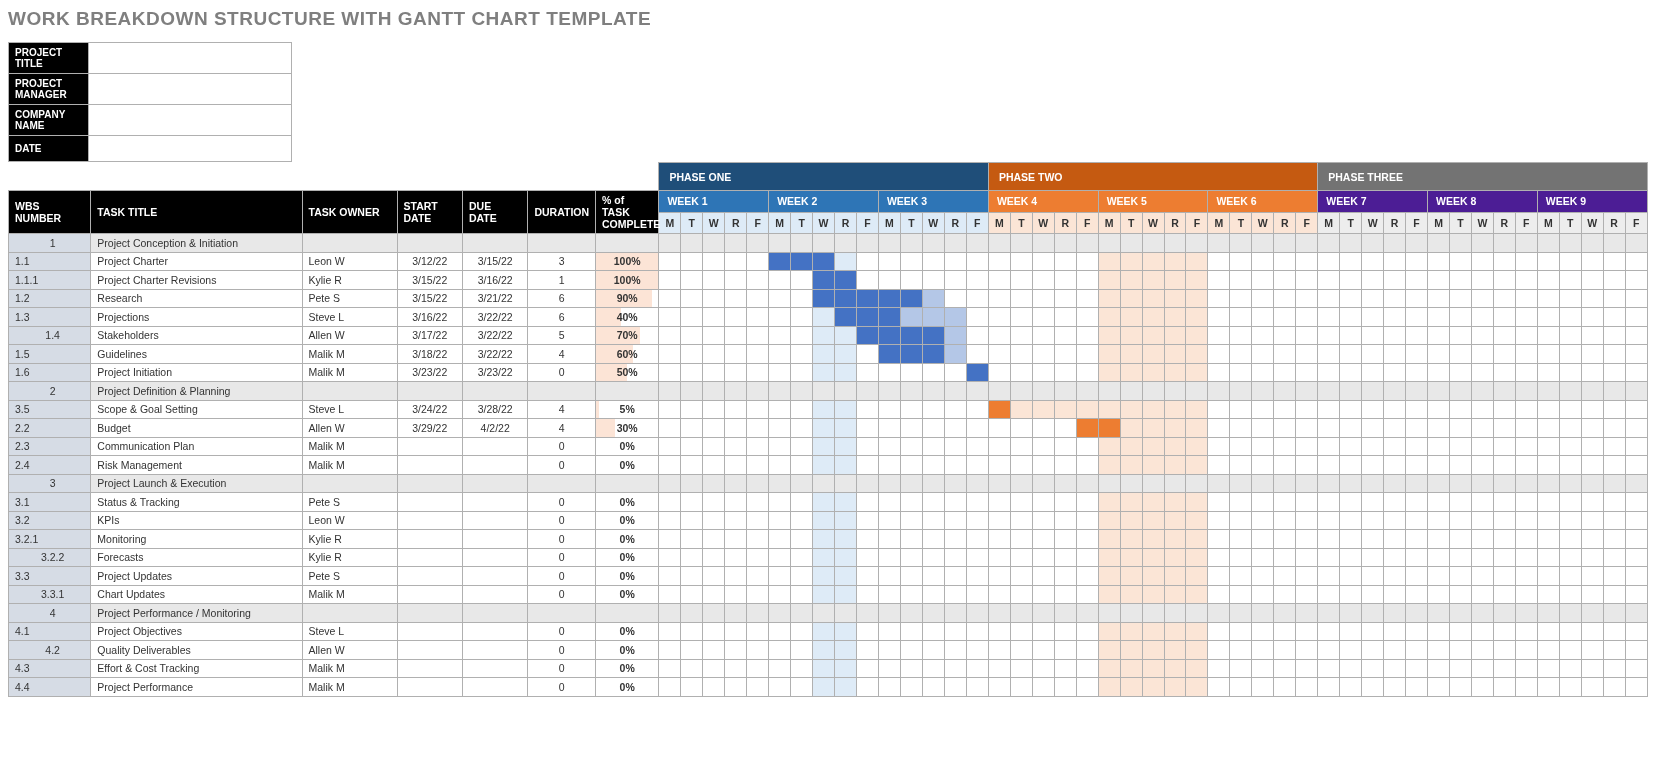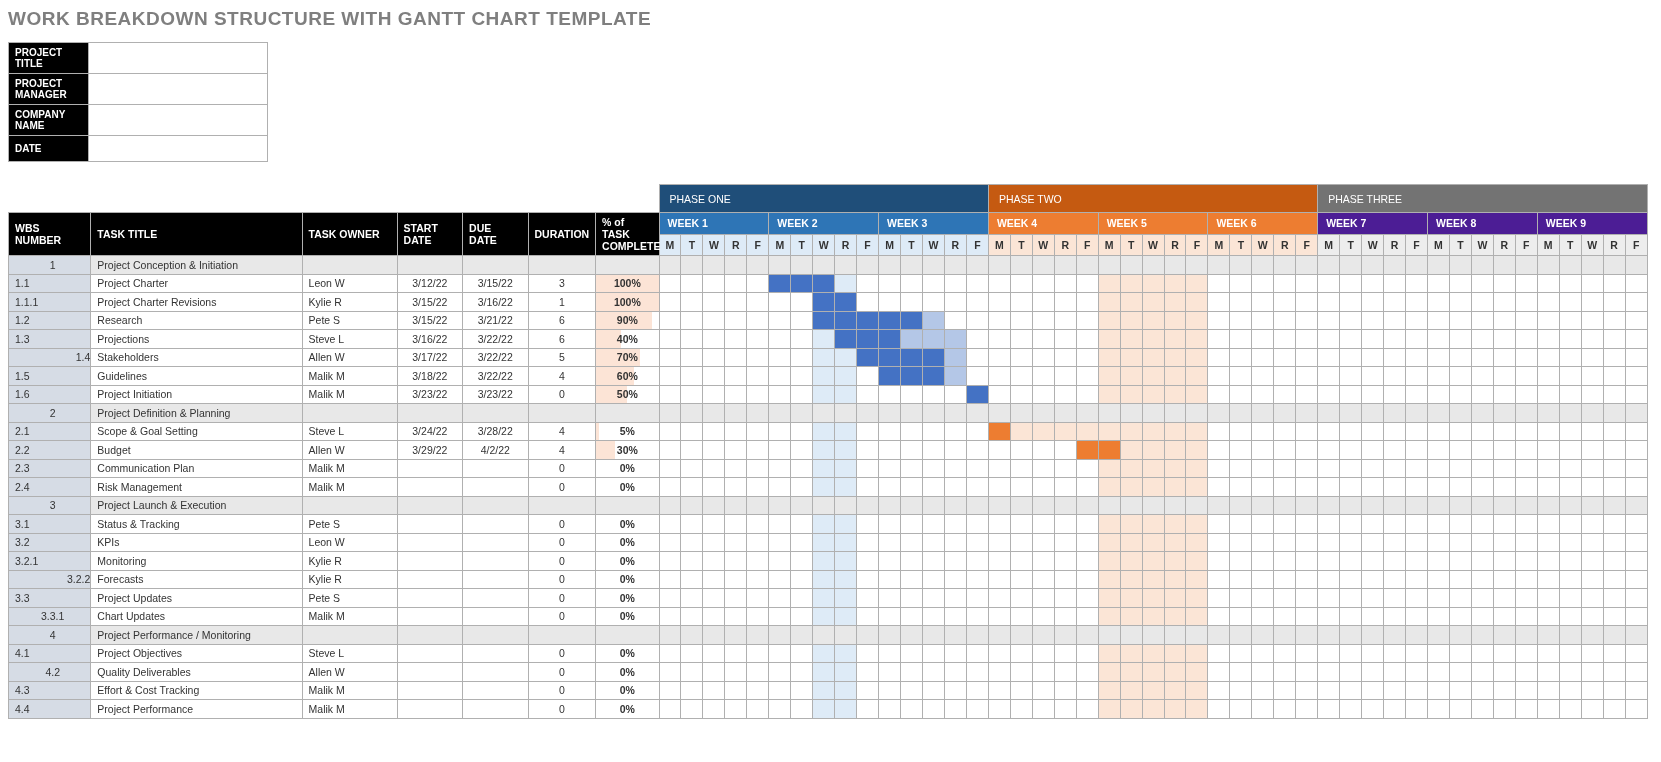"PROJECT TITLE" .meta { margin-bottom: 22px -> 0; width: 260px -> 284px }
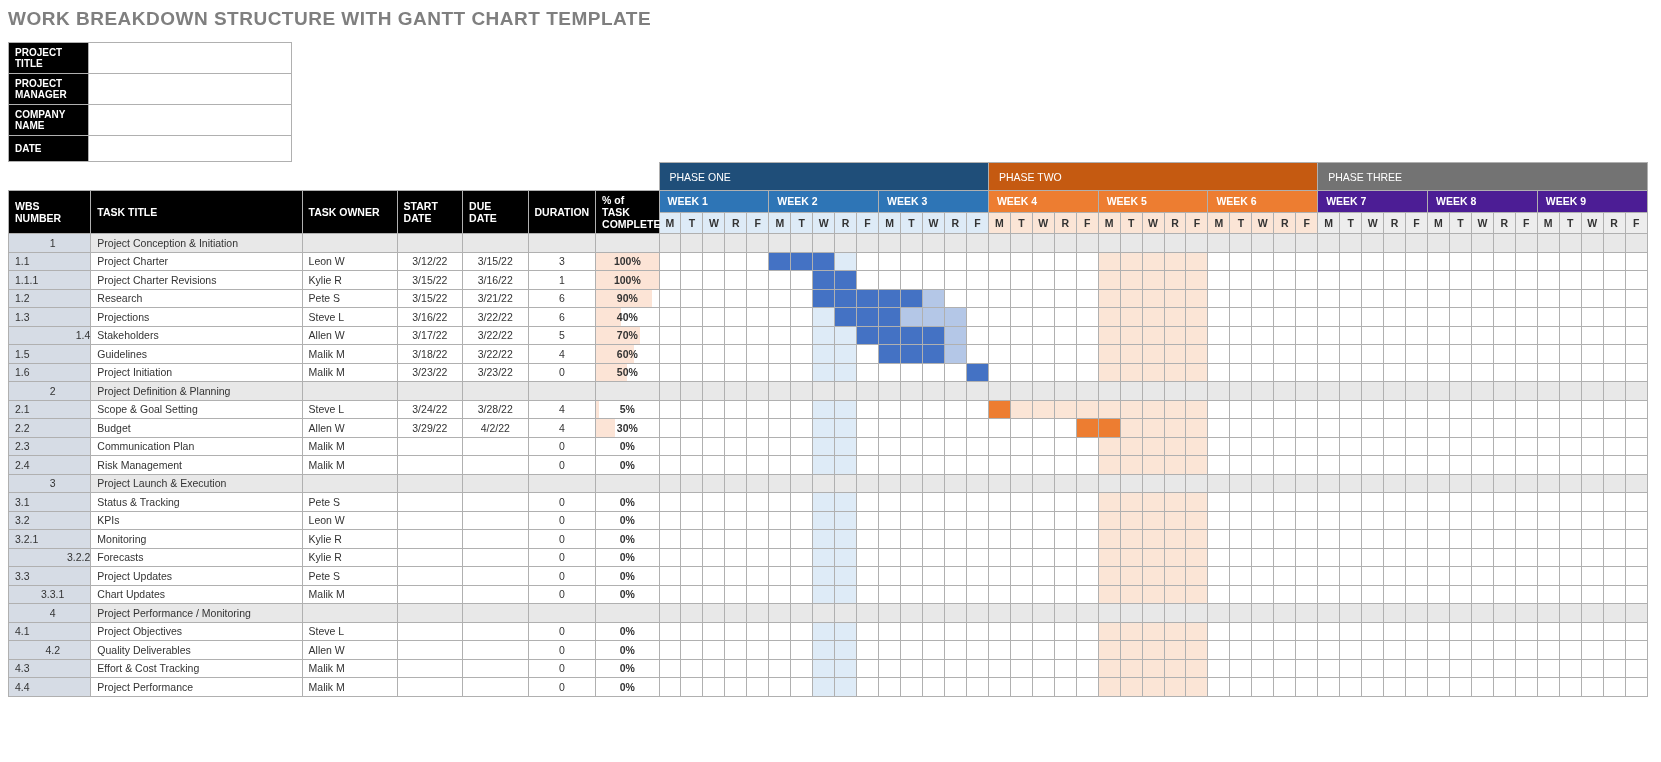"PHASE ONE" .phase { font-weight: normal -> bold }
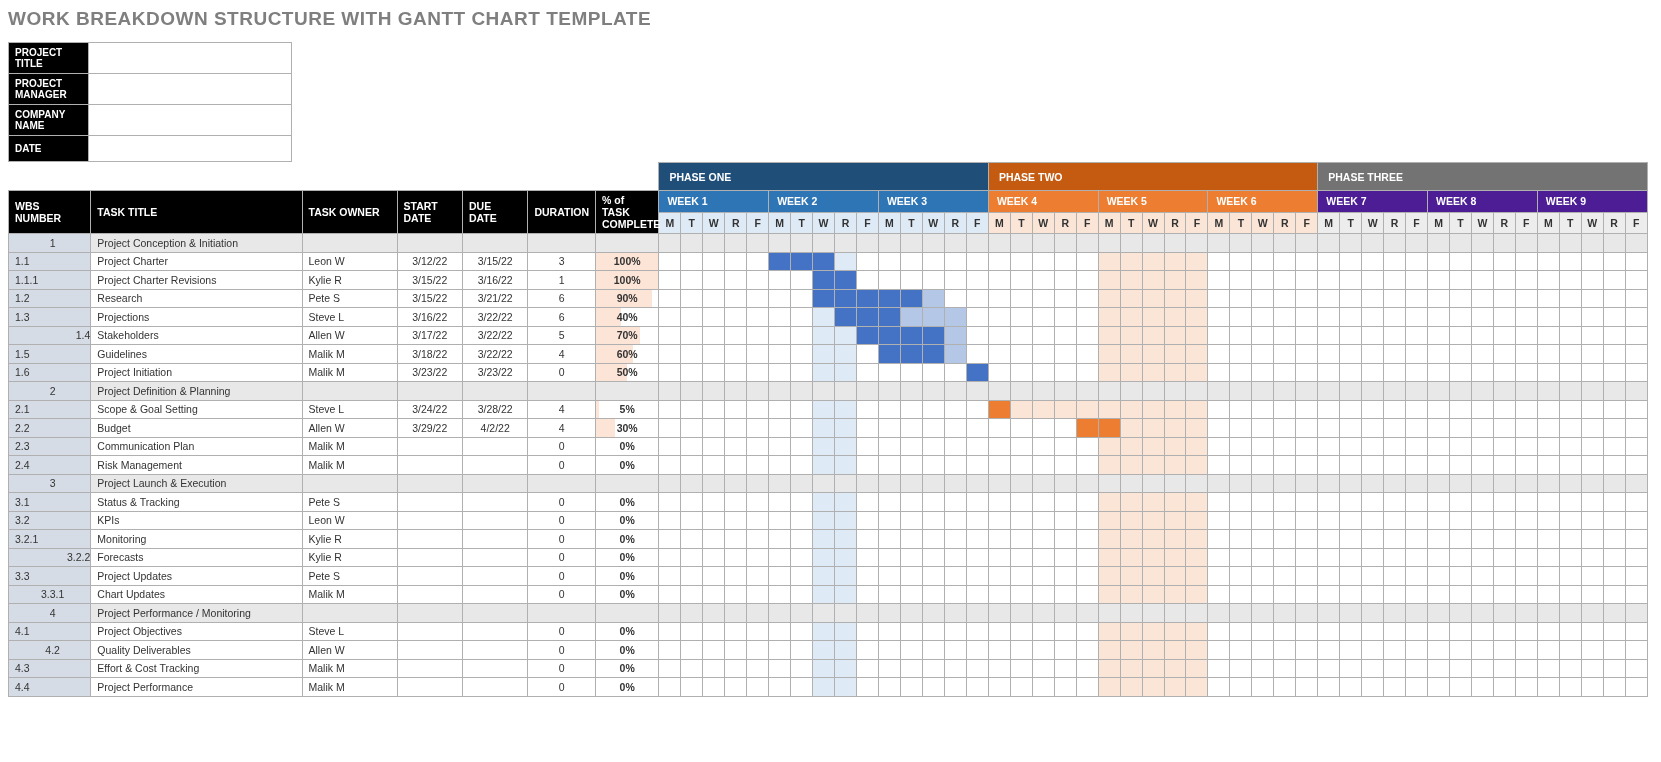"1.4" td.wbs { text-align: right -> center }
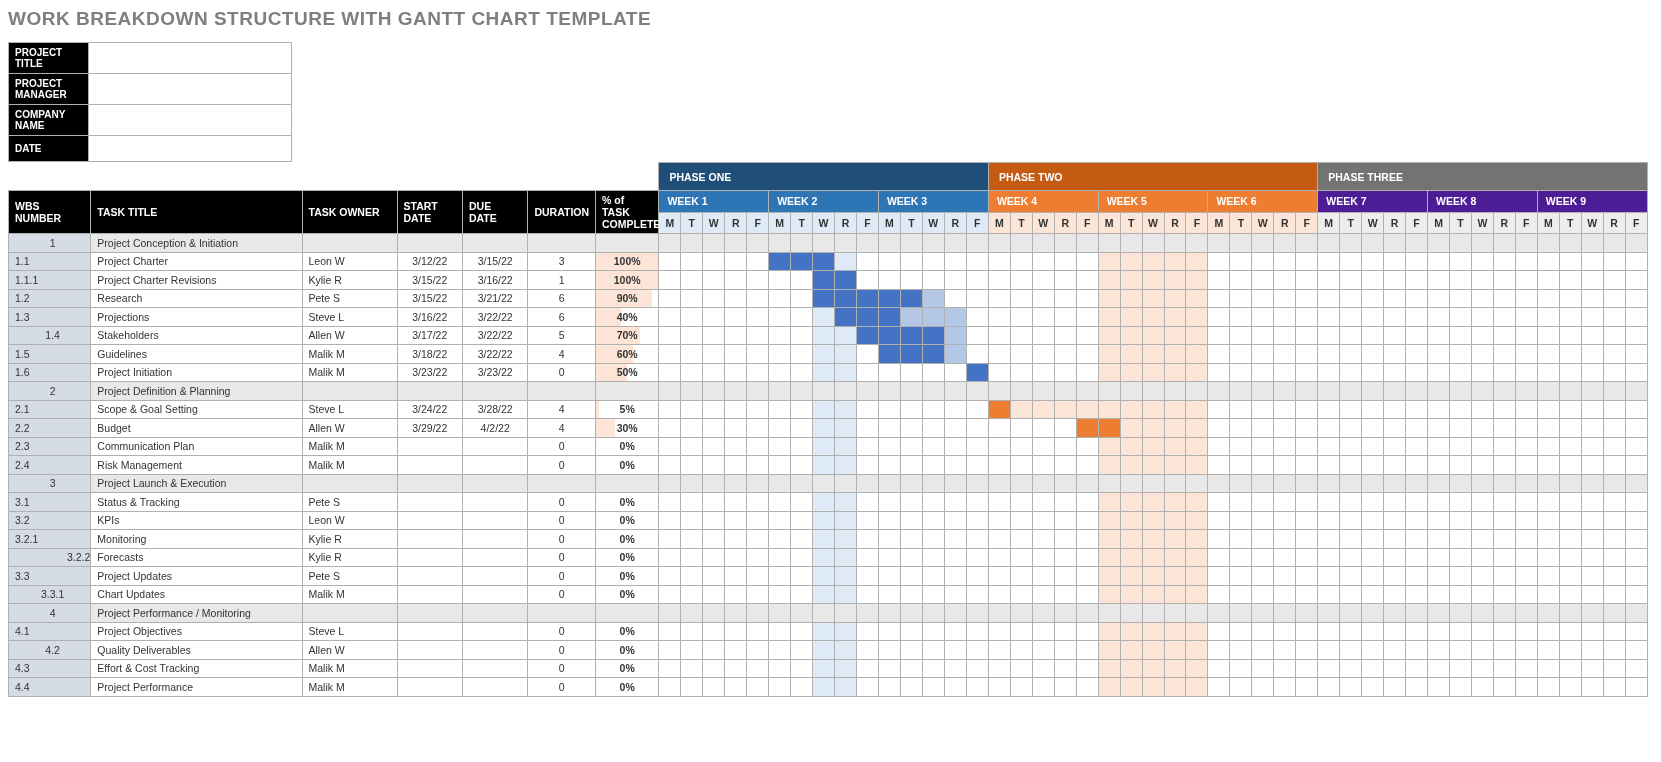"2.1" td.wbs { text: 2.1 -> 3.5 }
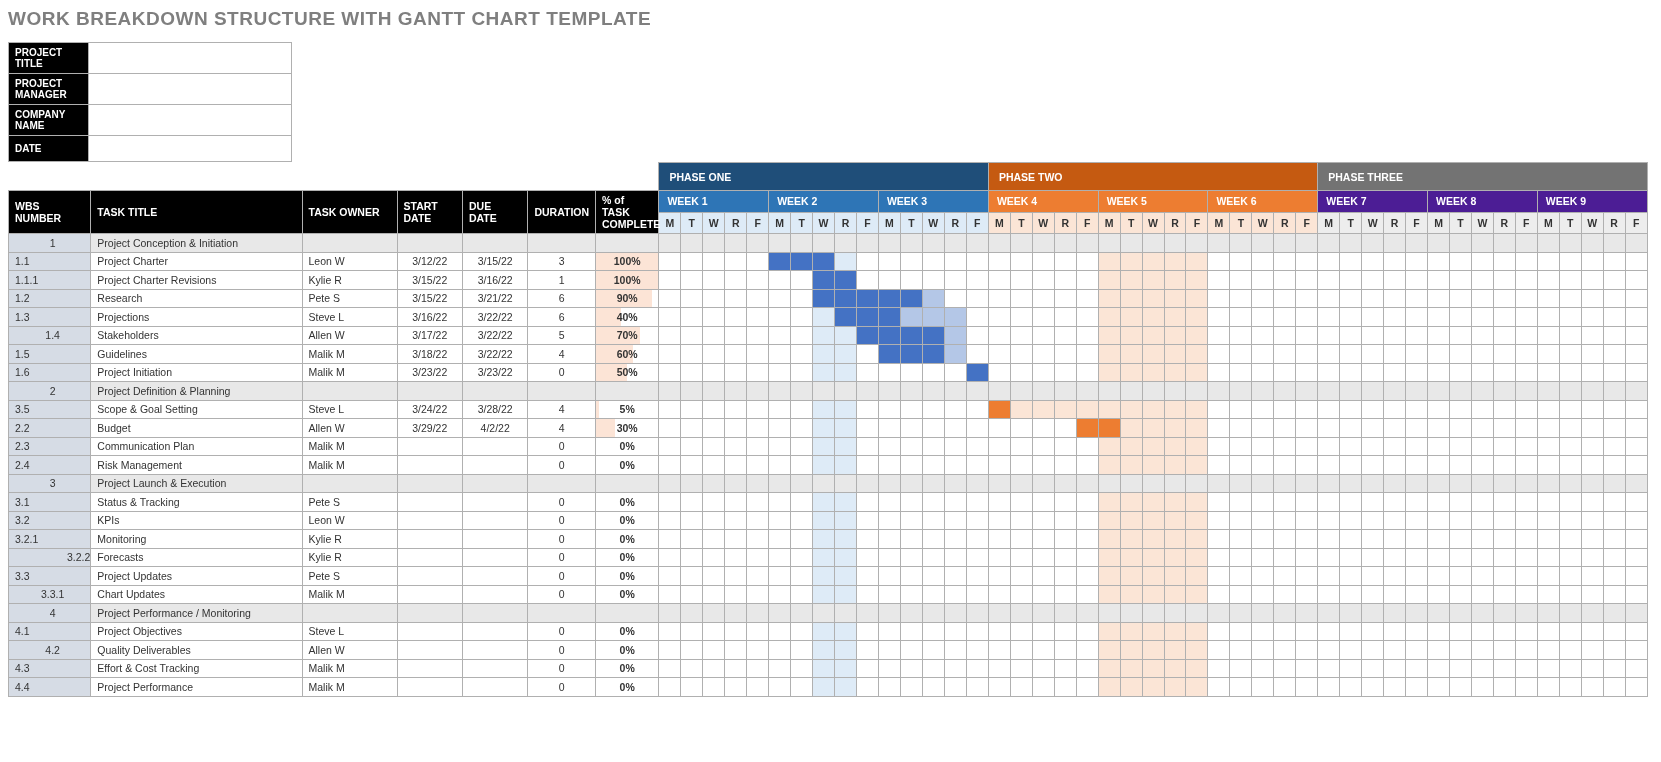"3.2.2" td.wbs { text-align: right -> center }
